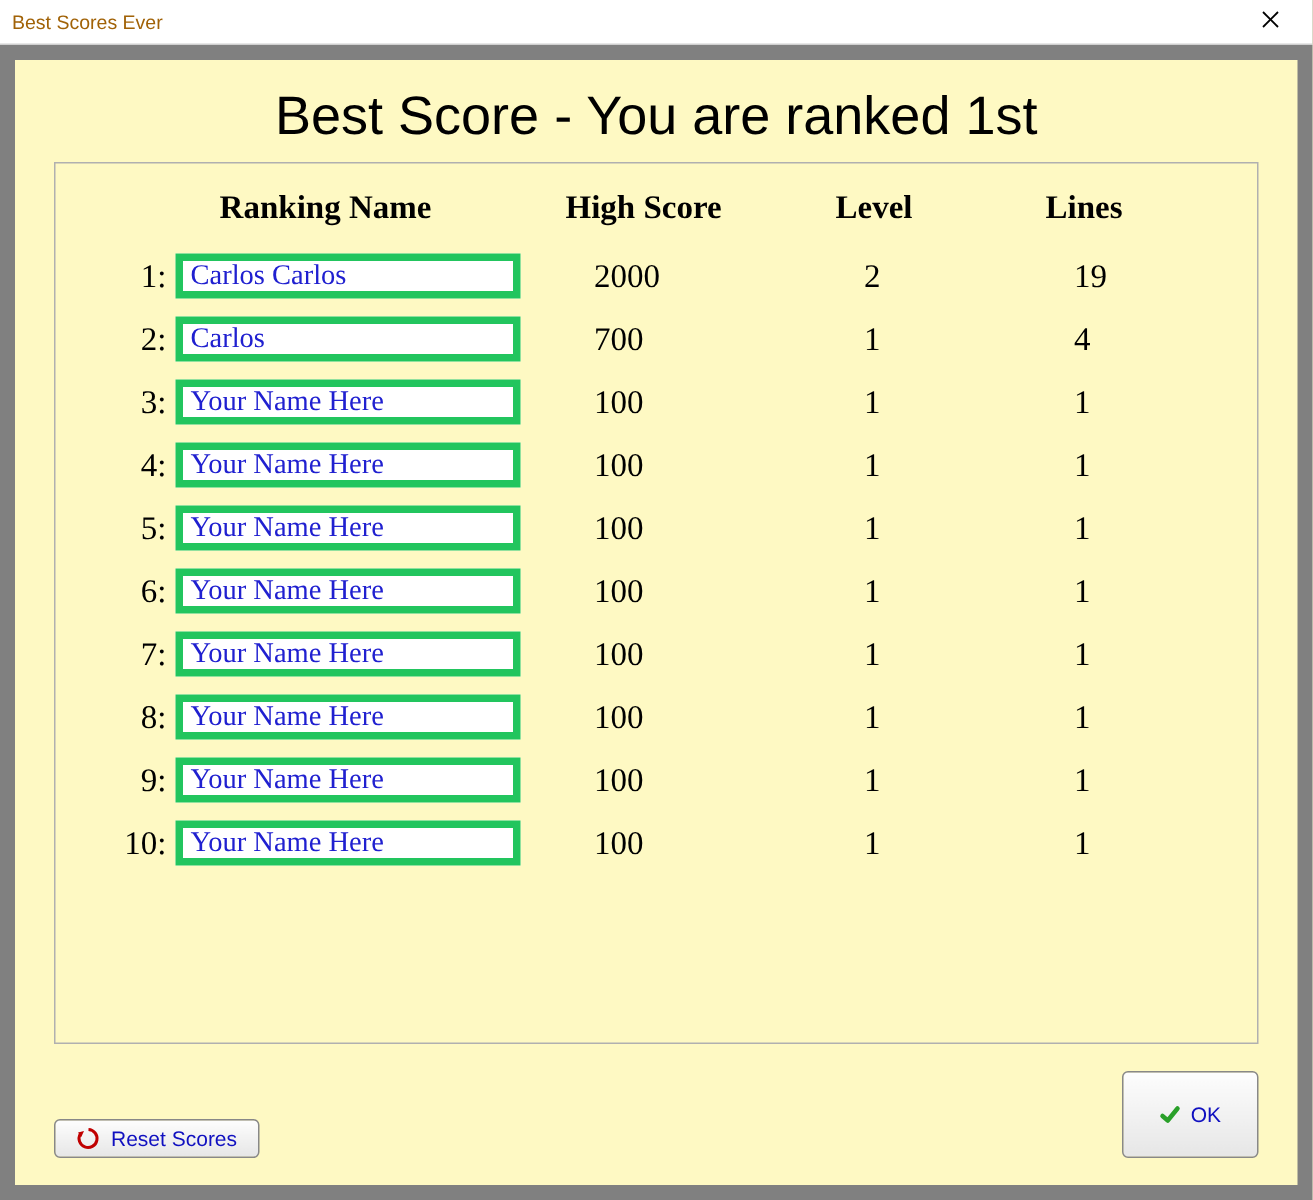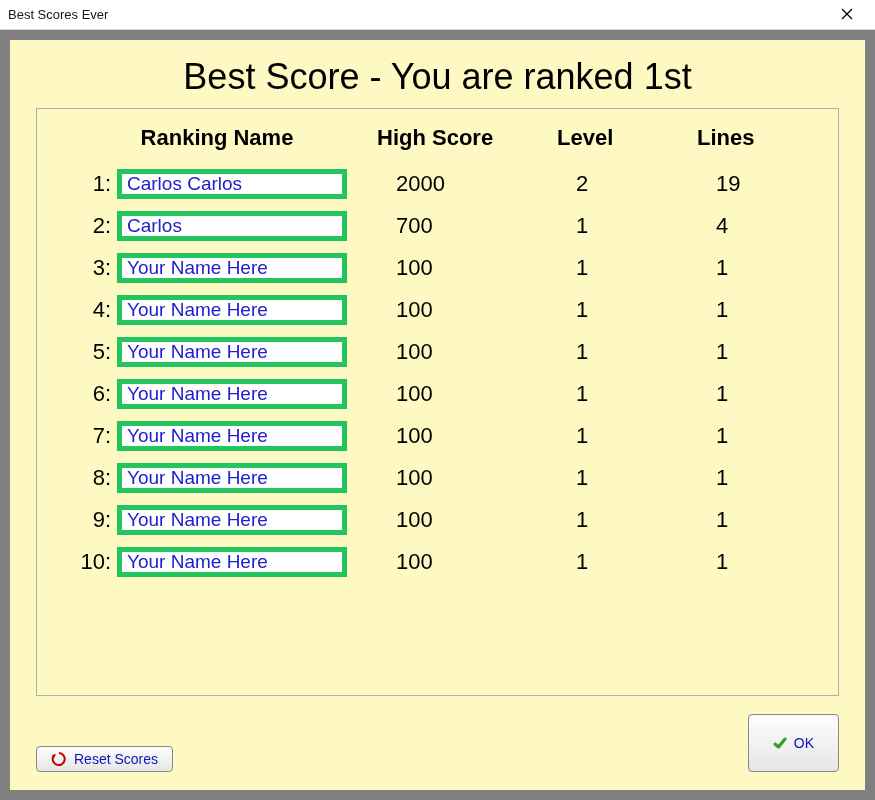"Best Scores Ever" .titlebar-title { color: #0f172a -> #a16207 }
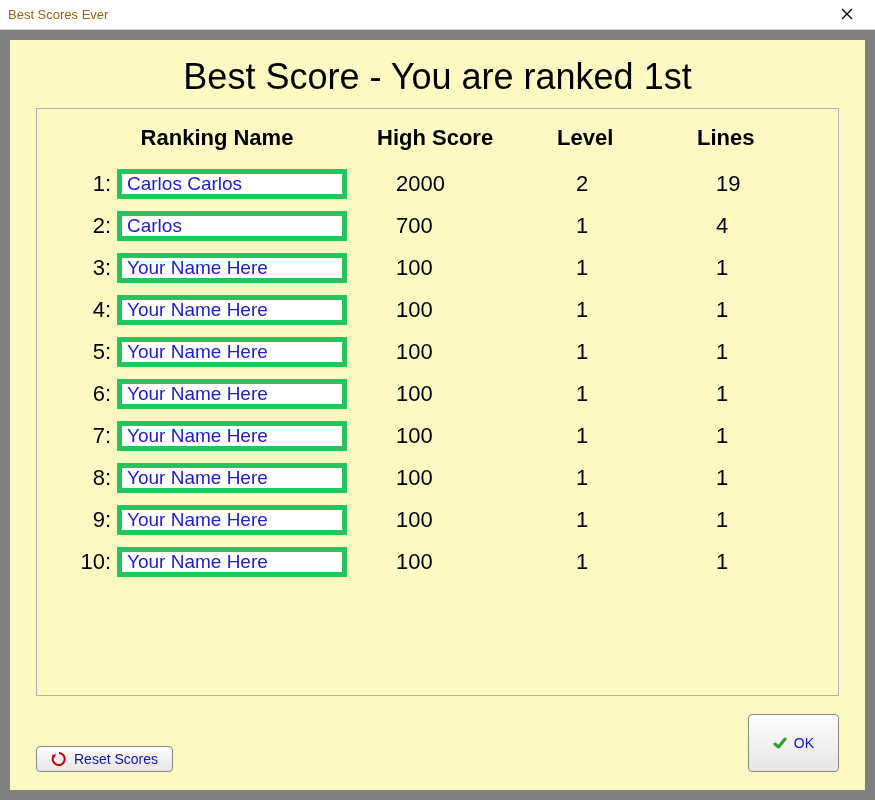"Ranking Name" .table-frame { font-family: none -> Liberation Serif, serif }
